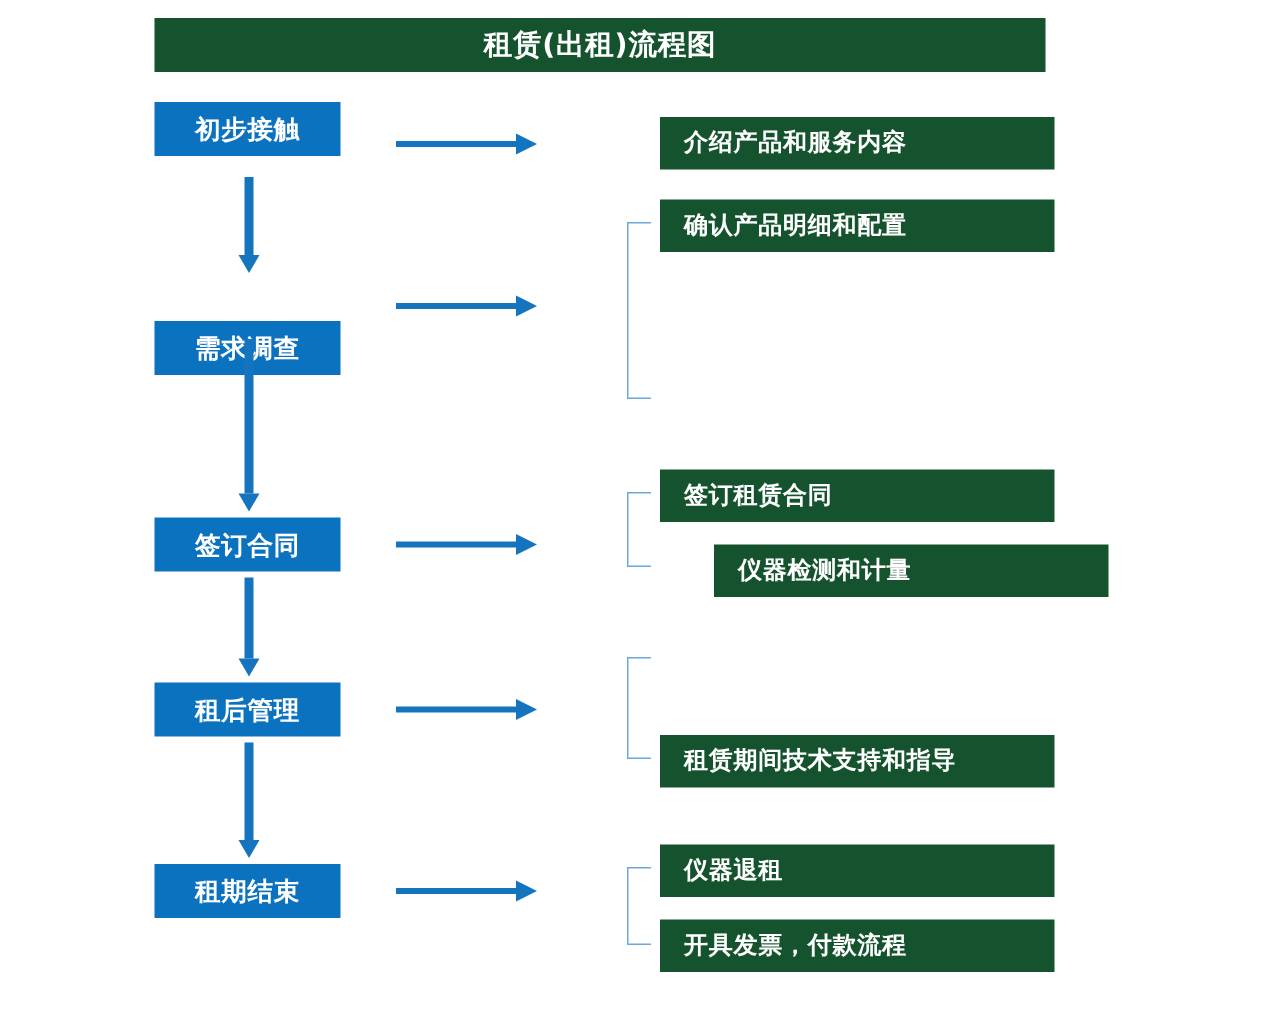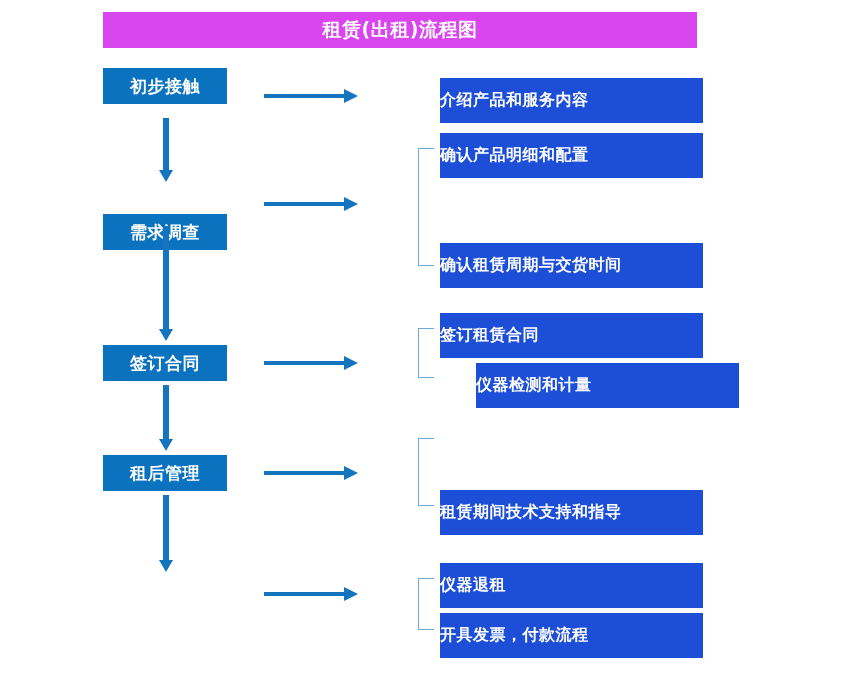"租赁(出租)流程图" .title-bar { background: #d946ef -> #14532d }
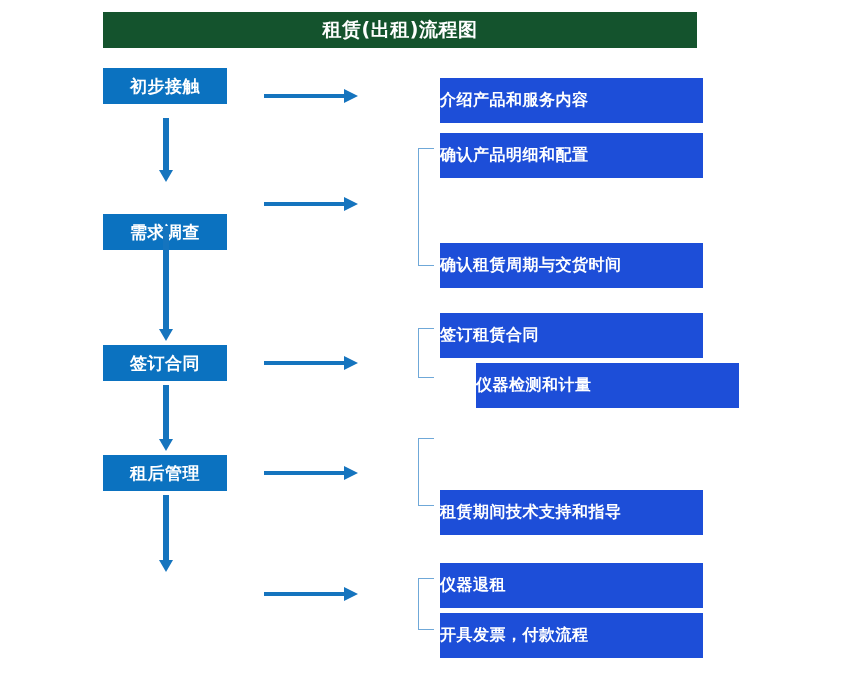"介绍产品和服务内容" .detail-box { background: #1d4ed8 -> #14532d; height: 45px -> 35px; padding-left: 0 -> 16px }
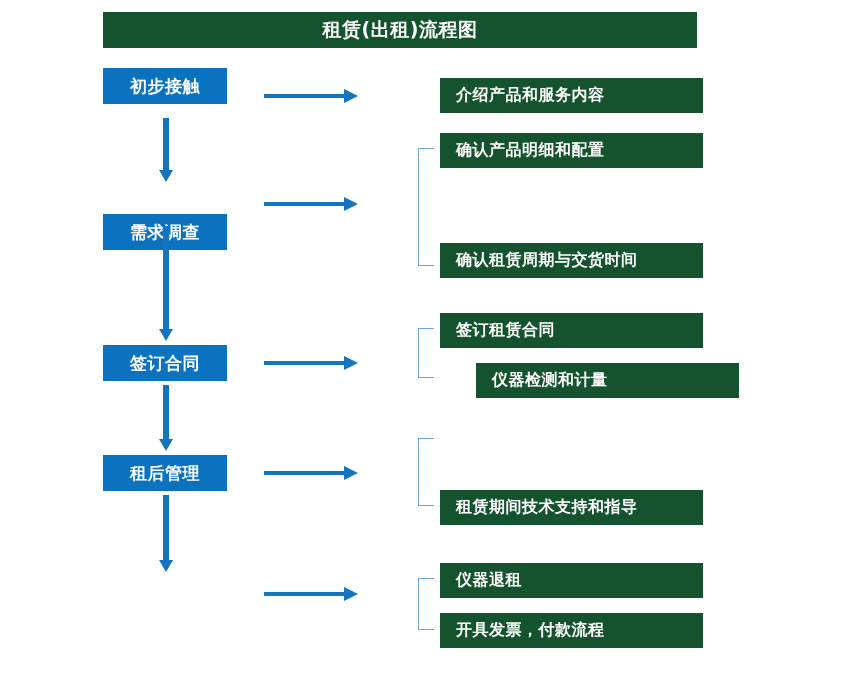"确认租赁周期与交货时间" div.detail-box { html: <div>确认租赁周期与交货时间</div> -> none }
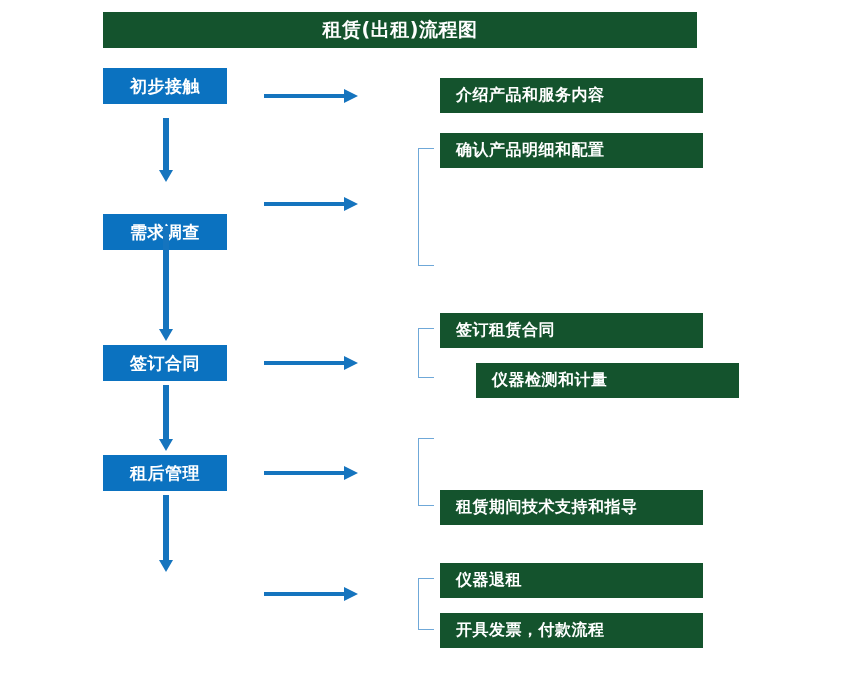"租期结束" div.stage-box { html: none -> <div>租期结束</div> }
